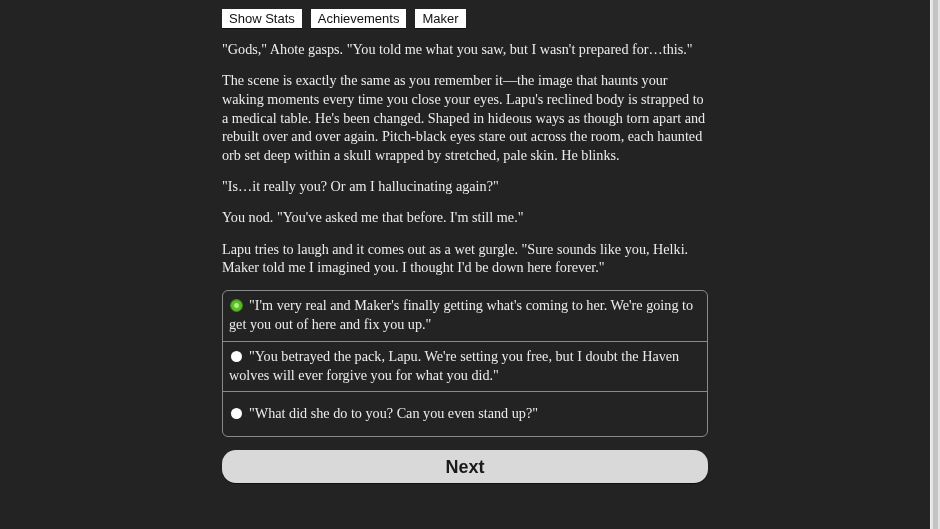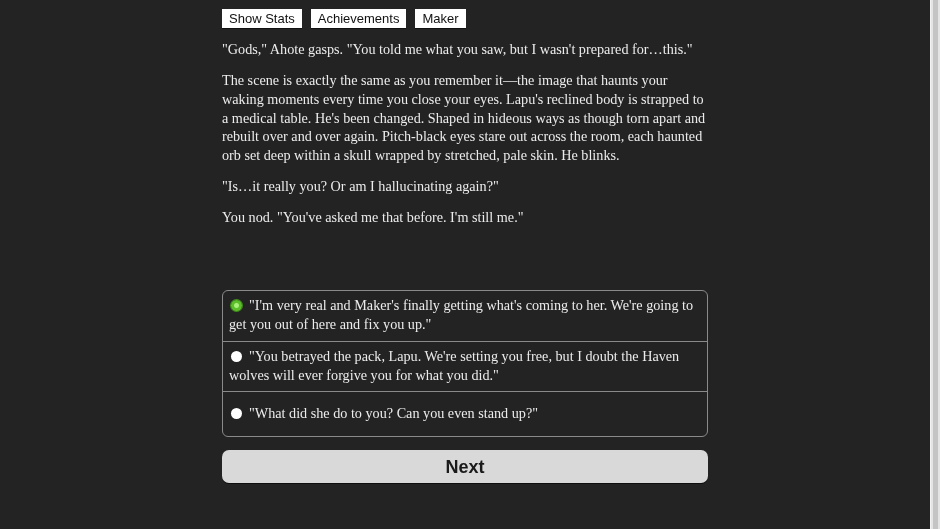"Lapu tries to laugh and" p { html: none -> <p>Lapu tries to laugh and it comes out as a wet gurgle. "Sure sounds like you, Helki. Maker told me I imagined you. I thought I'd be down here forever."</p> }
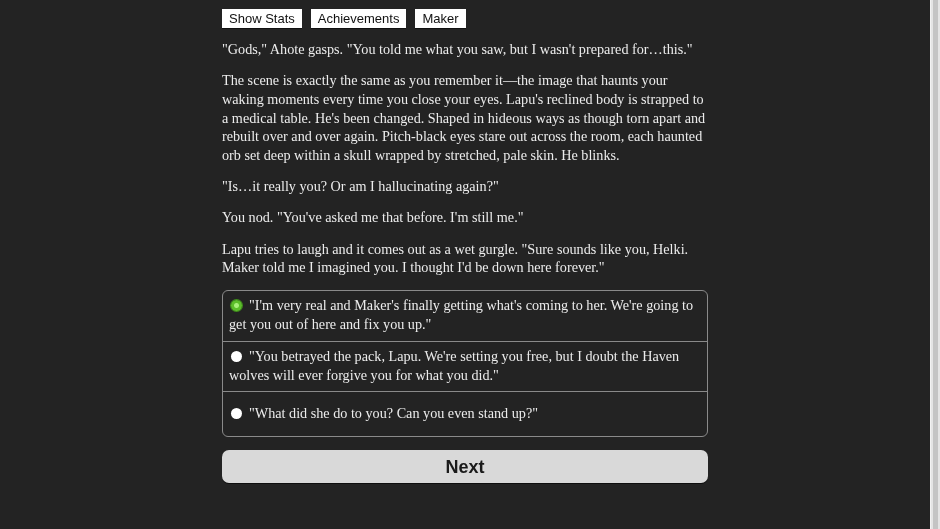"Next" .next-btn { border-radius: 7px -> 14px }
